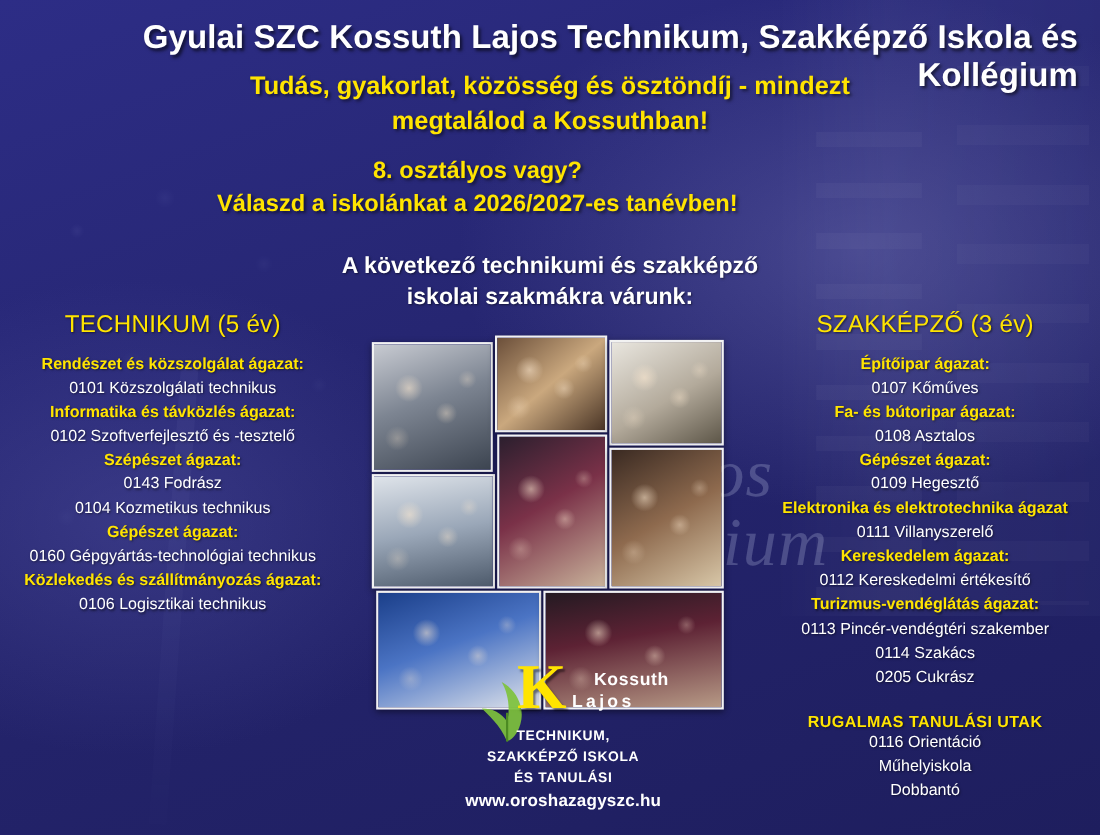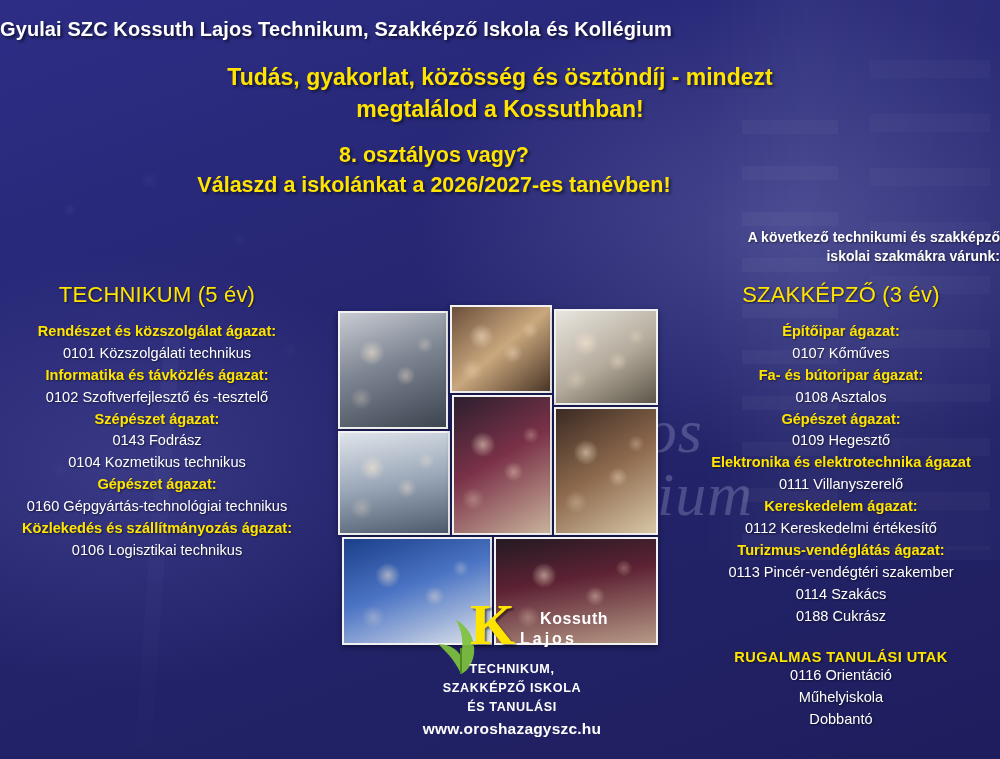"Gyulai SZC Kossuth Lajos Technikum," .title { font-size: 20px -> 30px; text-align: left -> right }
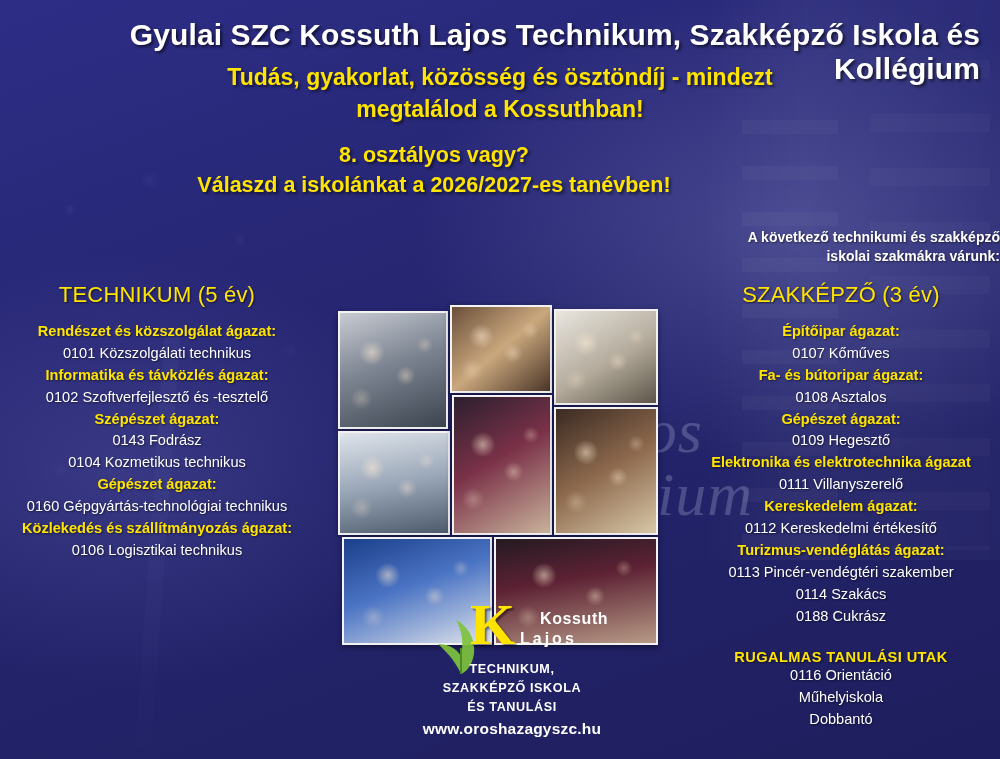"A következő technikumi és szakképző" .intro { font-size: 14px -> 21px; text-align: right -> center }
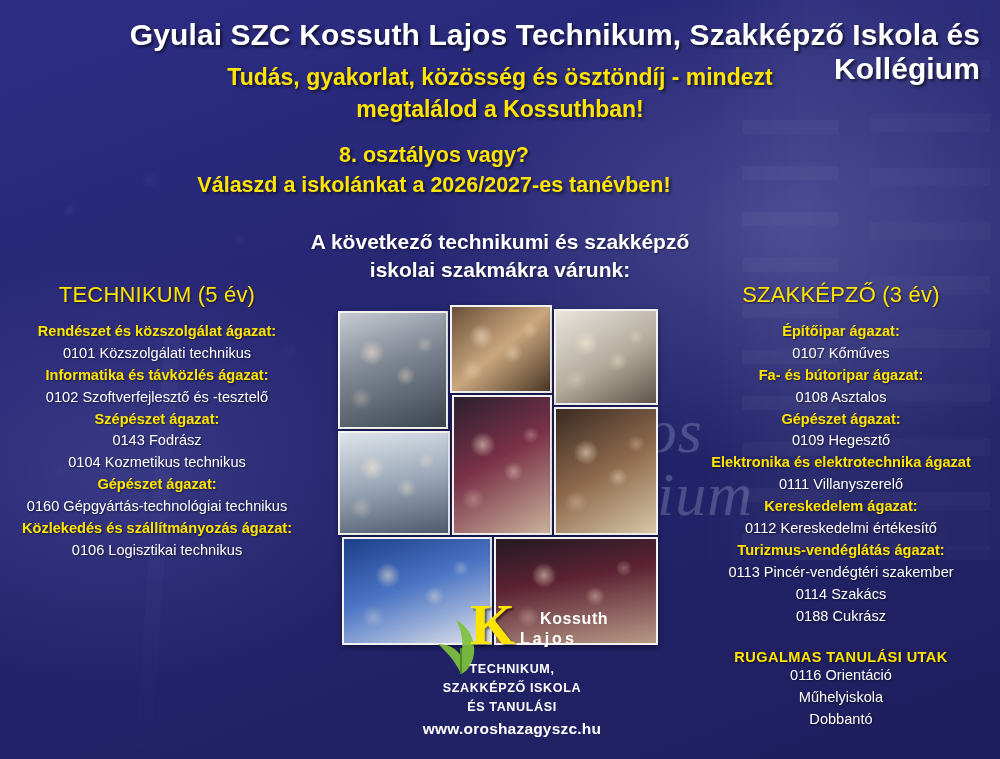"0188 Cukrász" div.program { text: 0188 -> 0205 }
